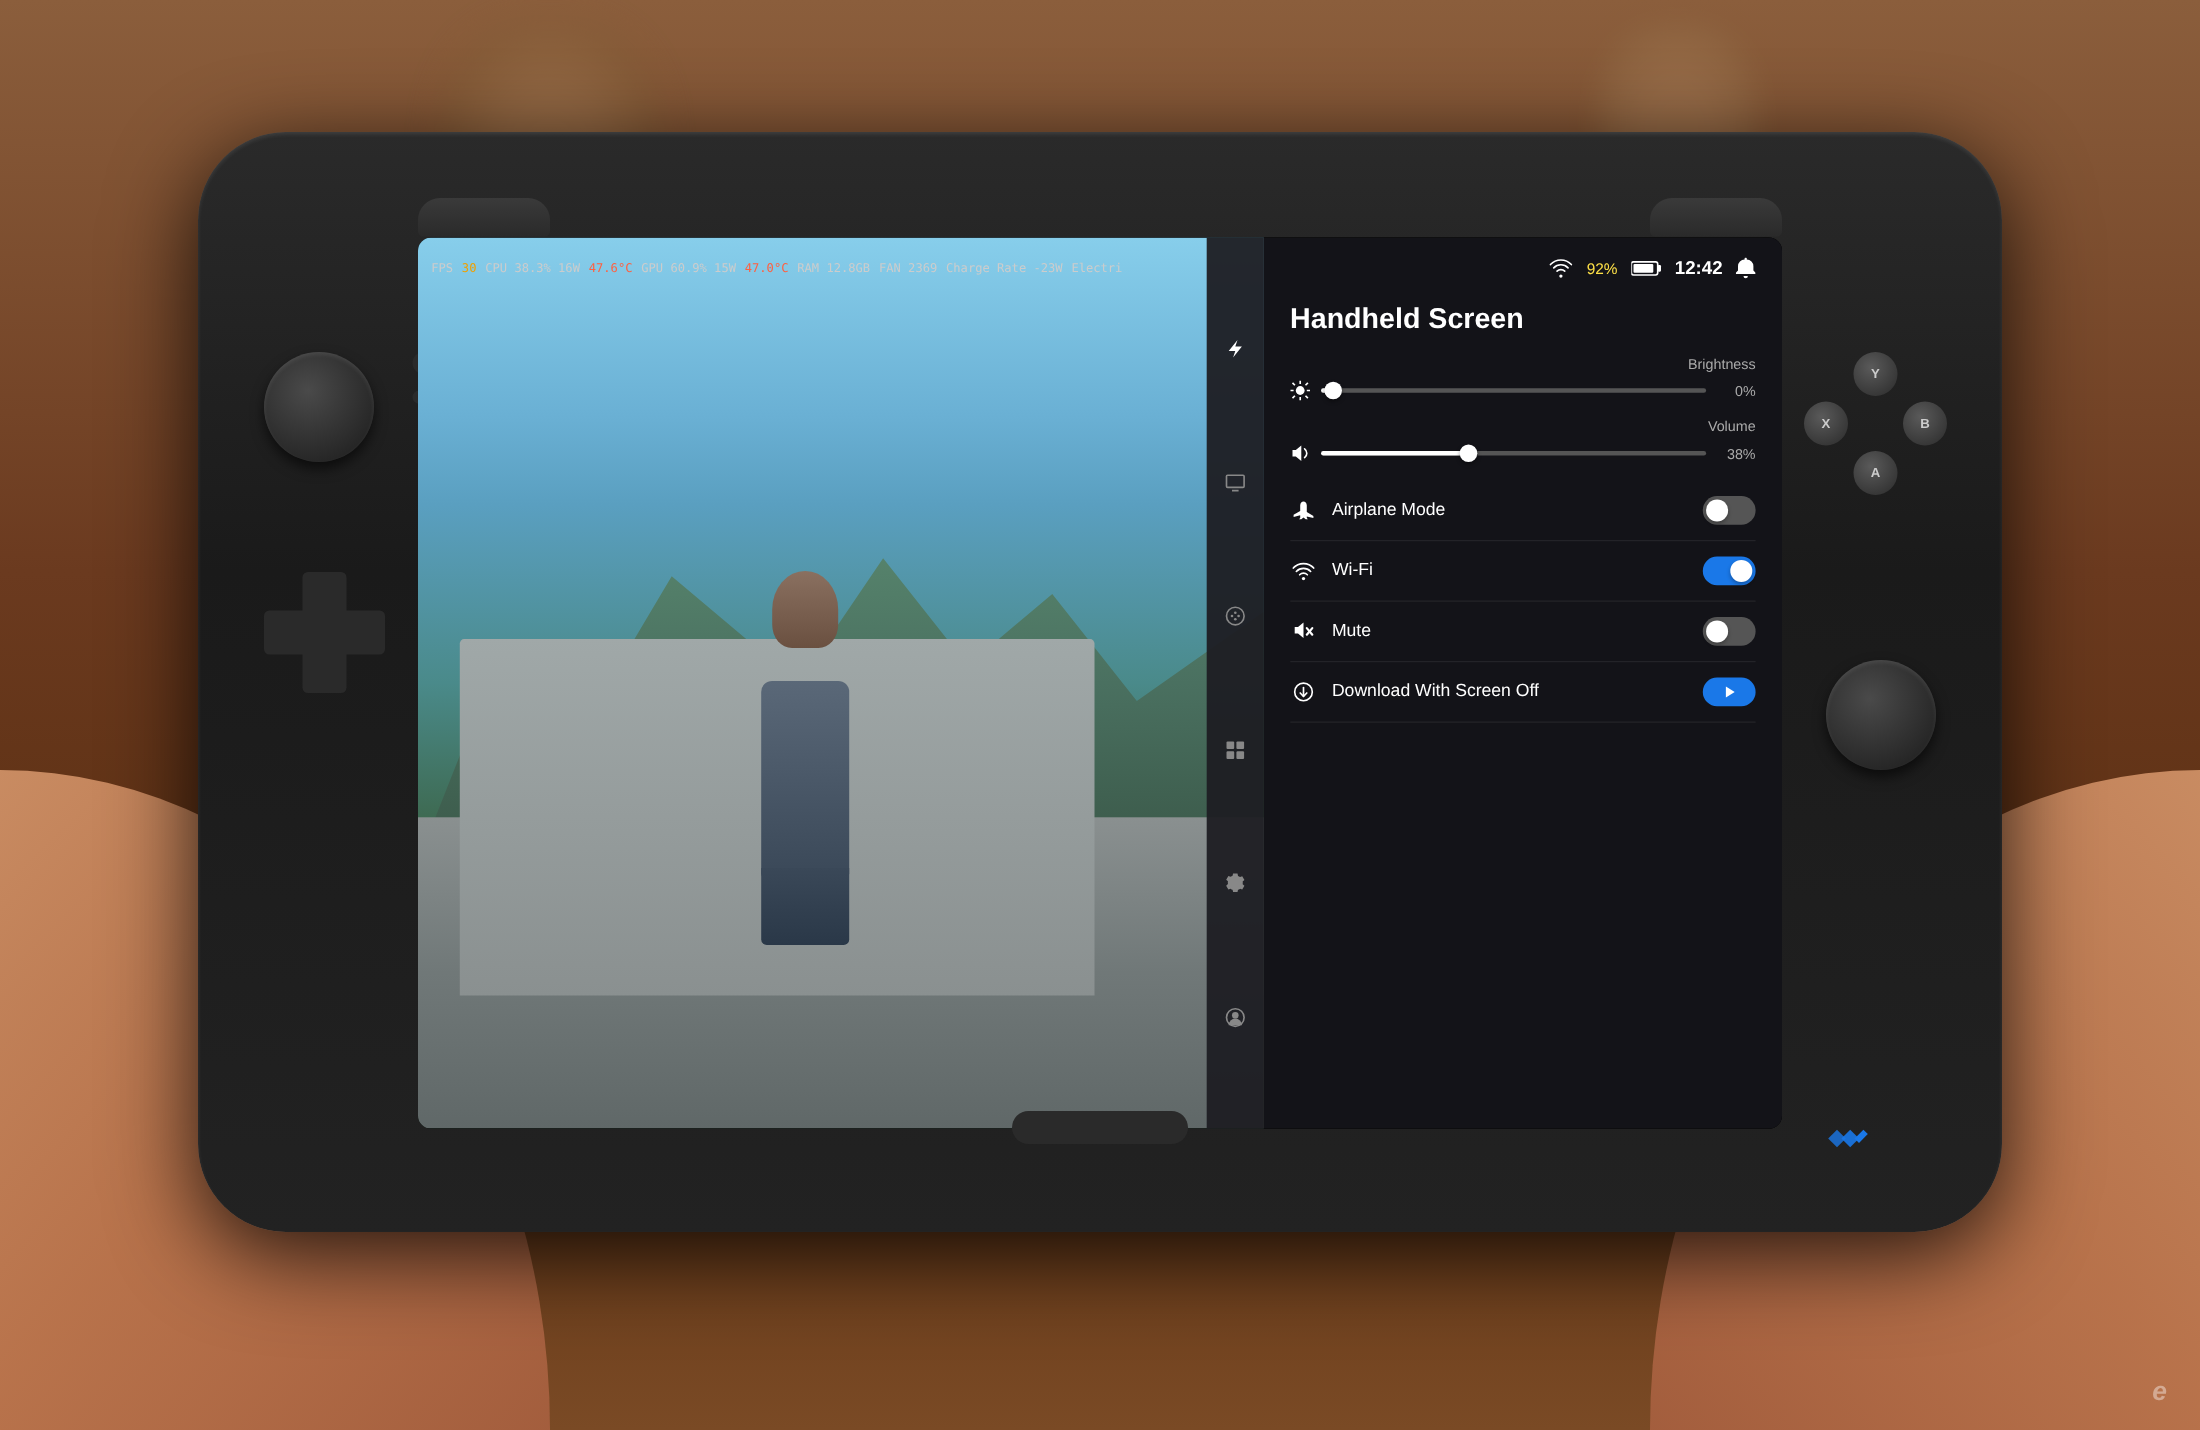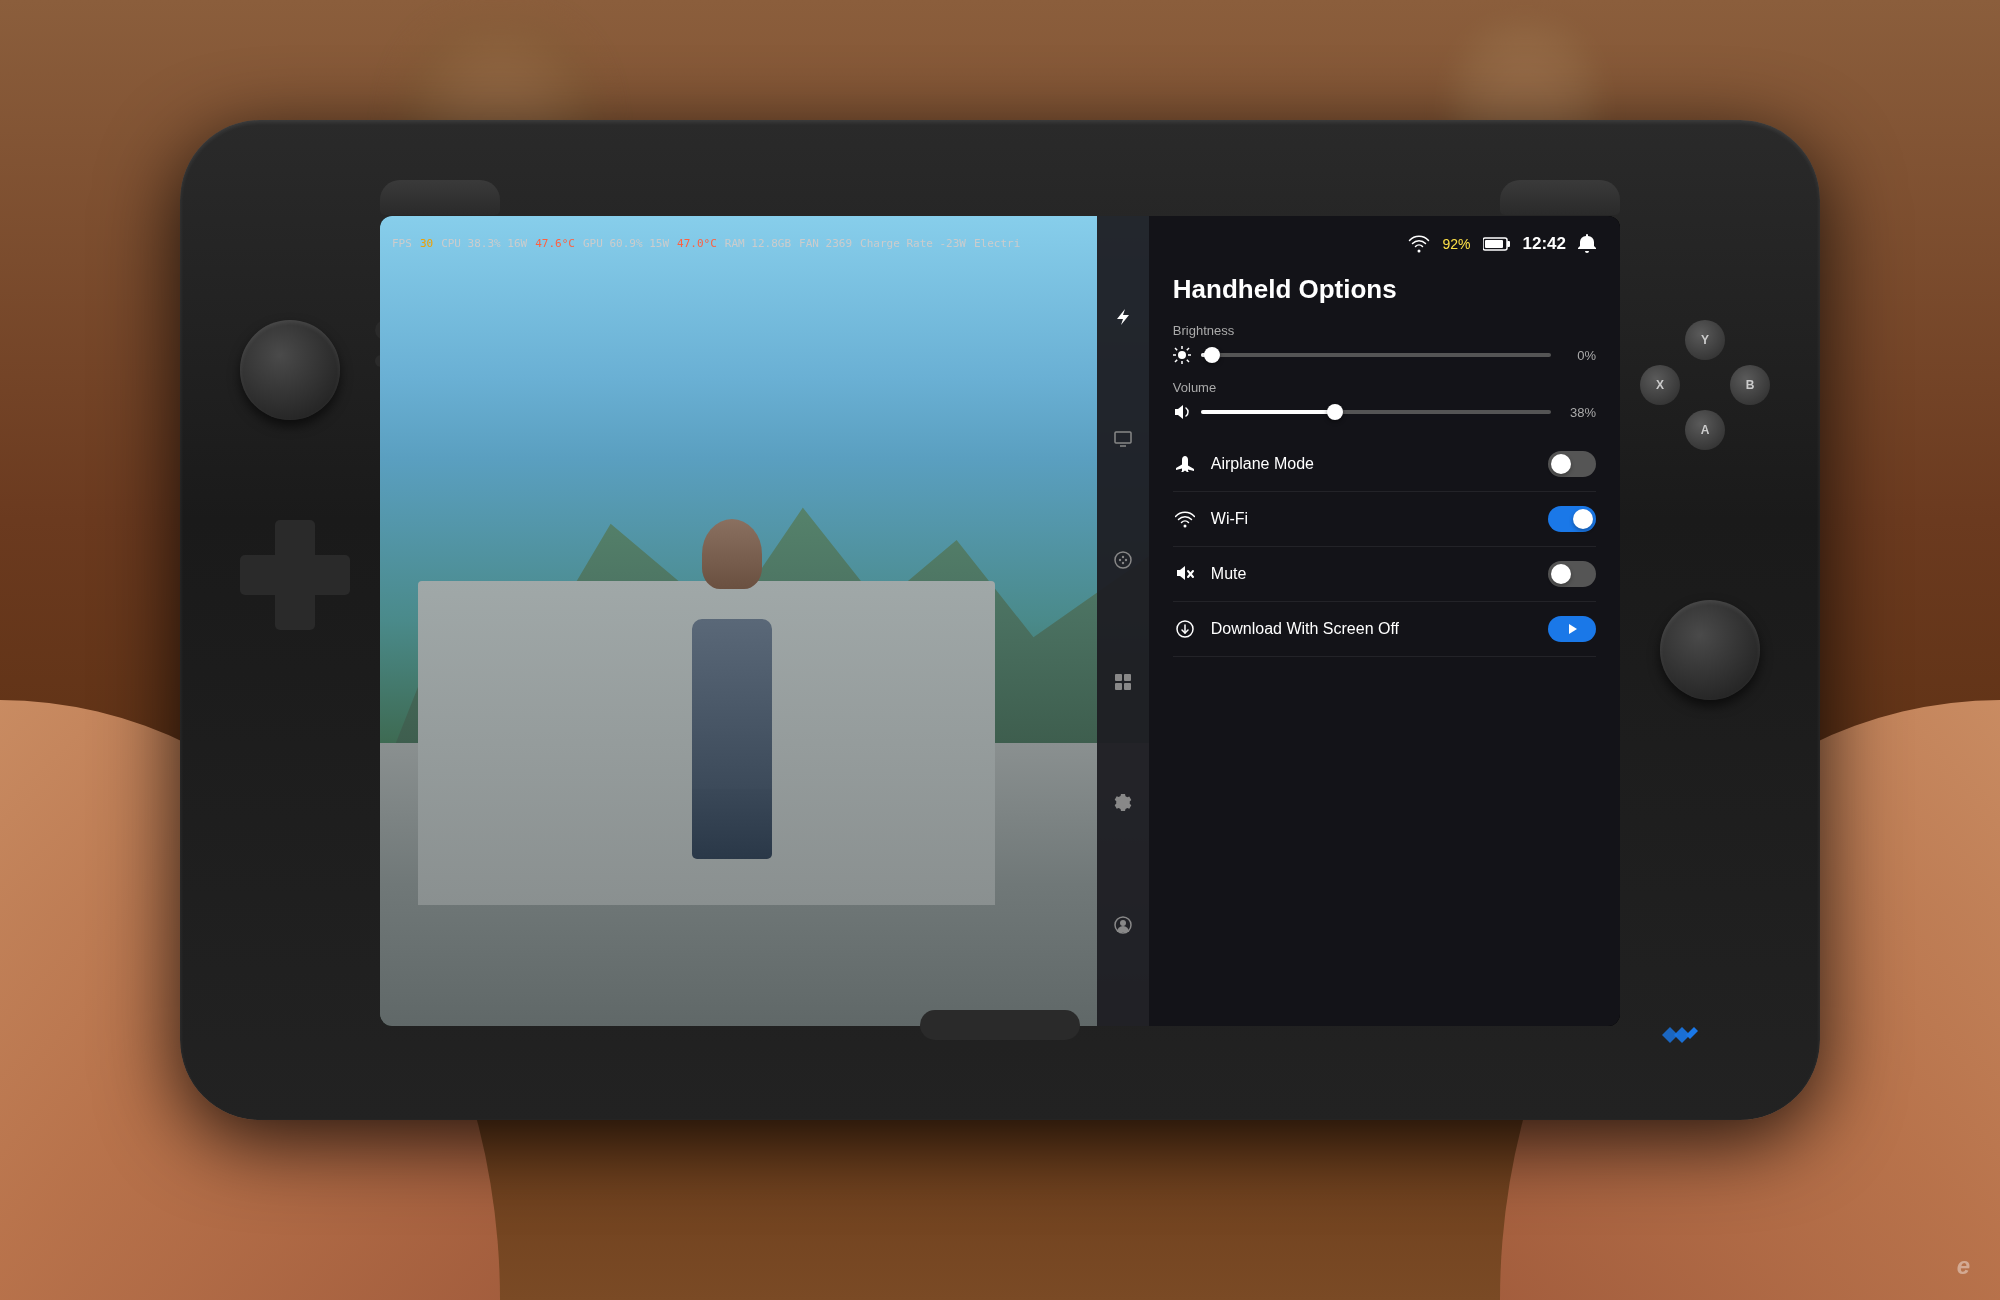"Handheld Options" div.panel-title { text: Options -> Screen }
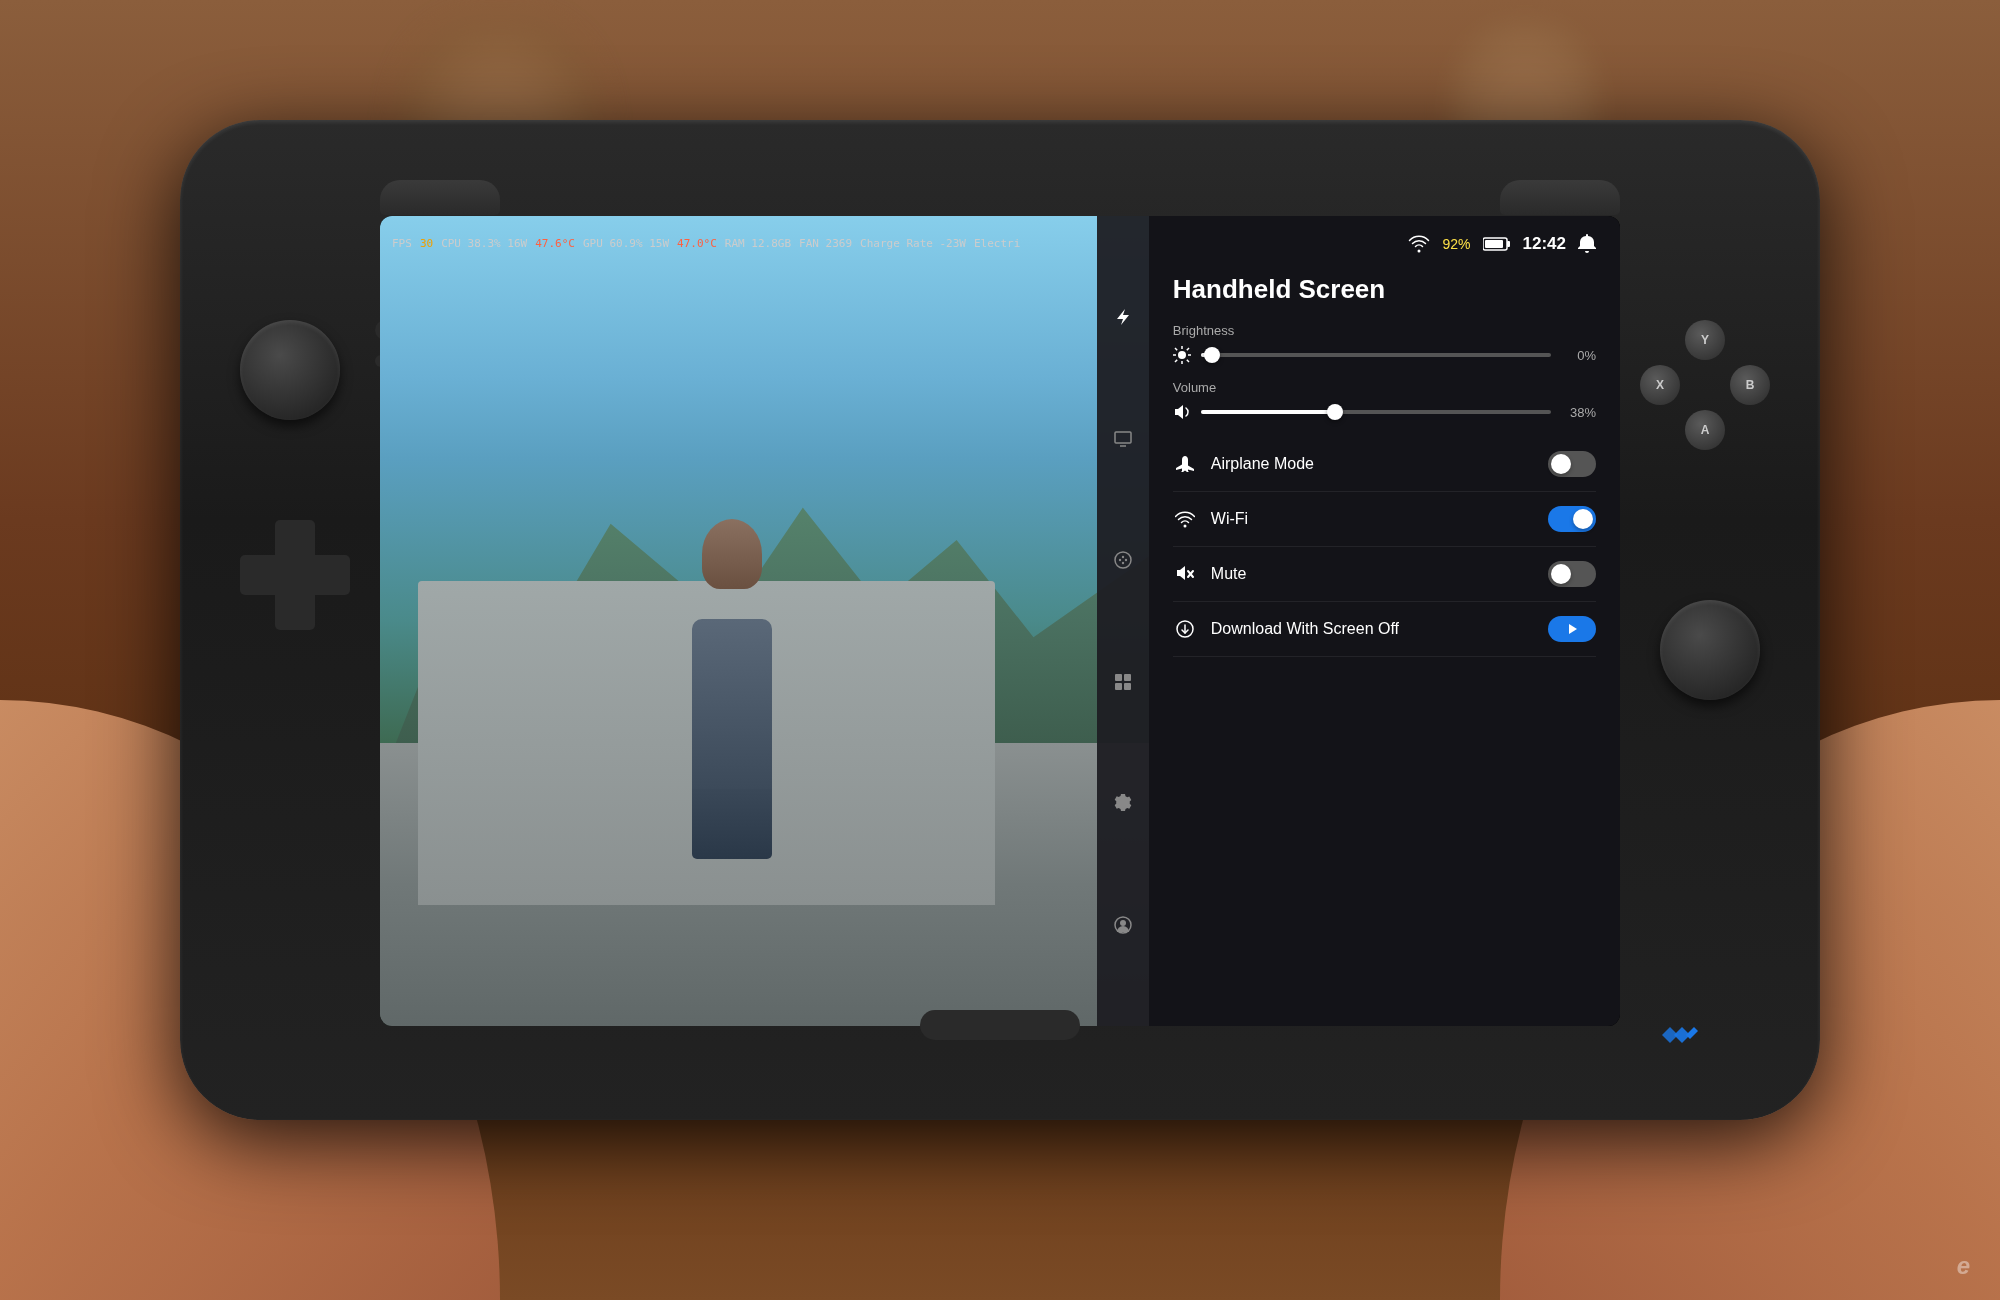"Brightness" .control-label { text-align: none -> right }
